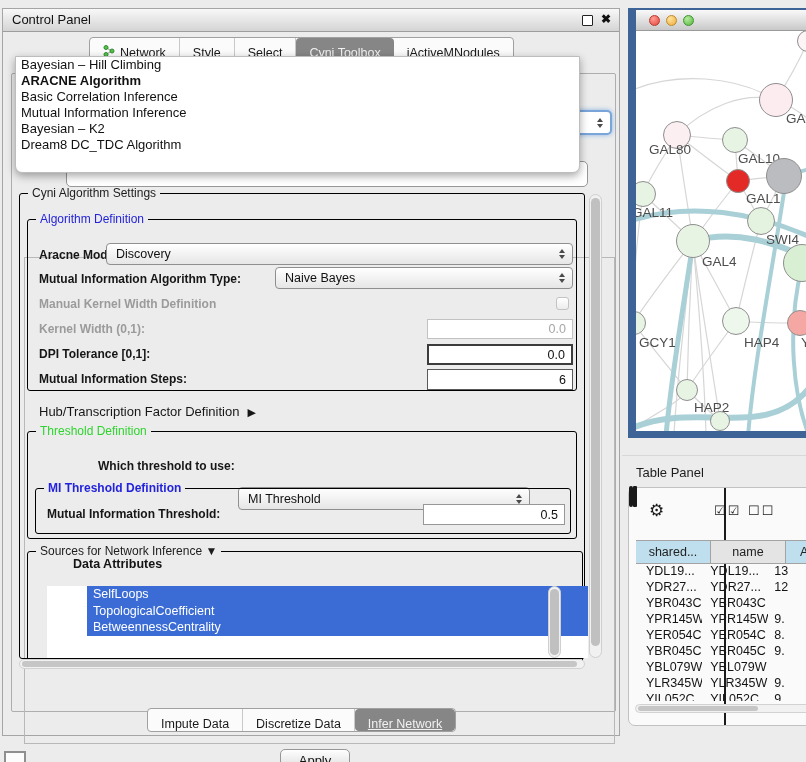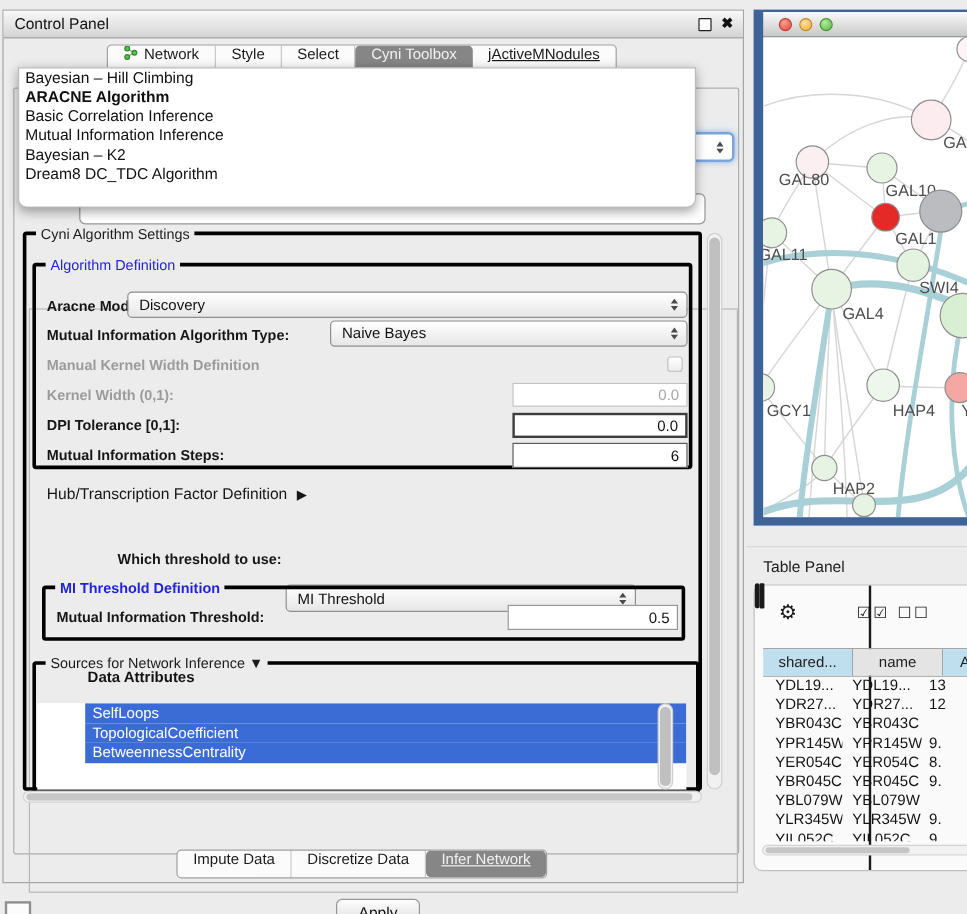"Network" .tab { align-items: flex-start -> flex-end }
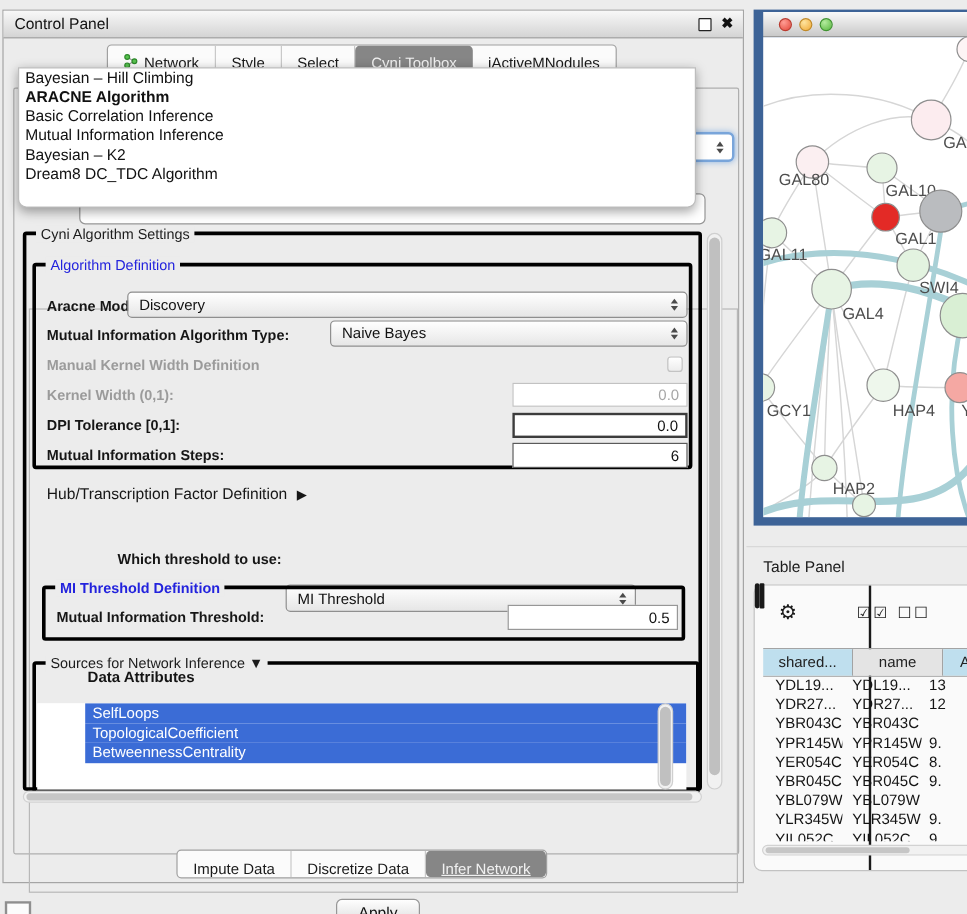"Cyni Algorithm Settings" .group { border: 3px solid #000000 -> 1px solid #000000 }
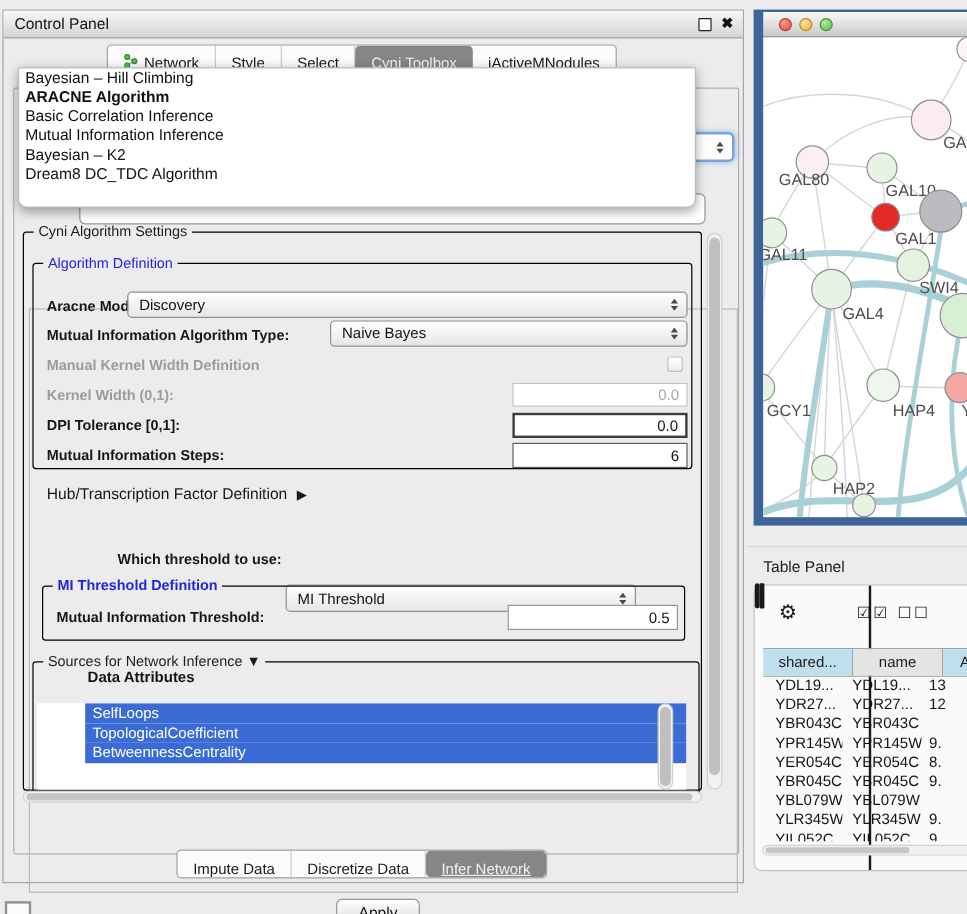"Threshold Definition" div.group { html: none -> <div> <span>Threshold Definition</span> </div> }
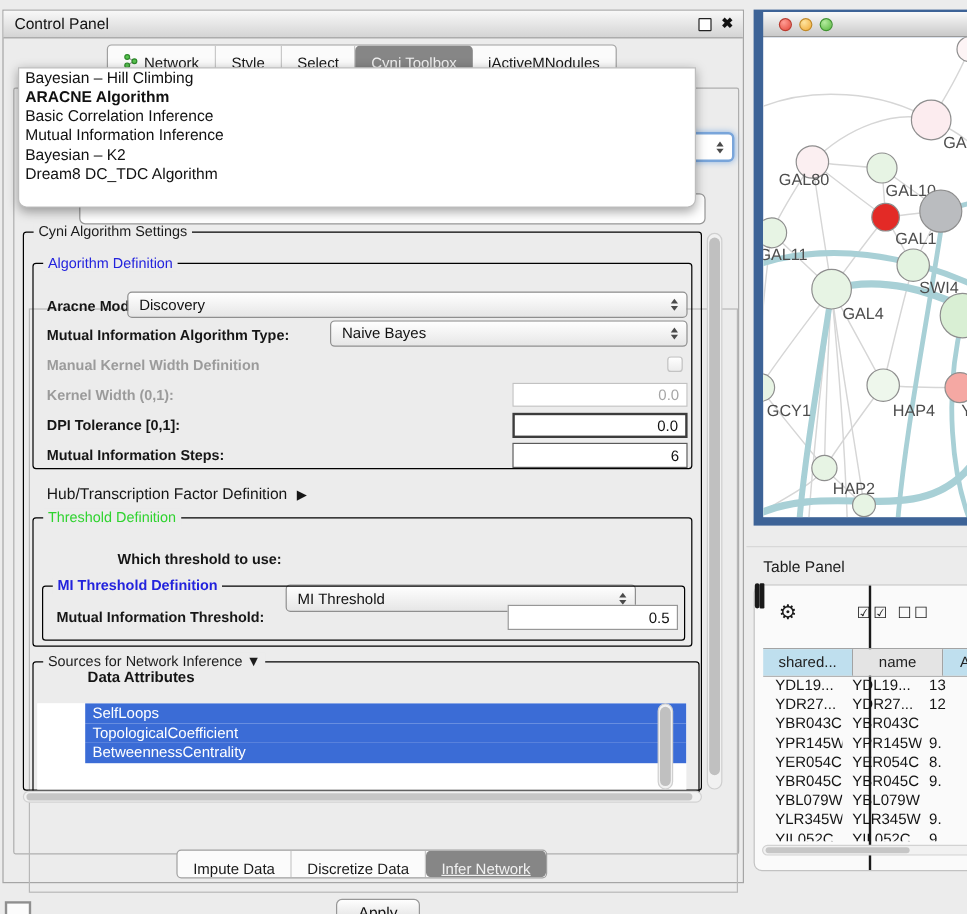"SelfLoops" div.attr-list { left: 28px -> 44px }
